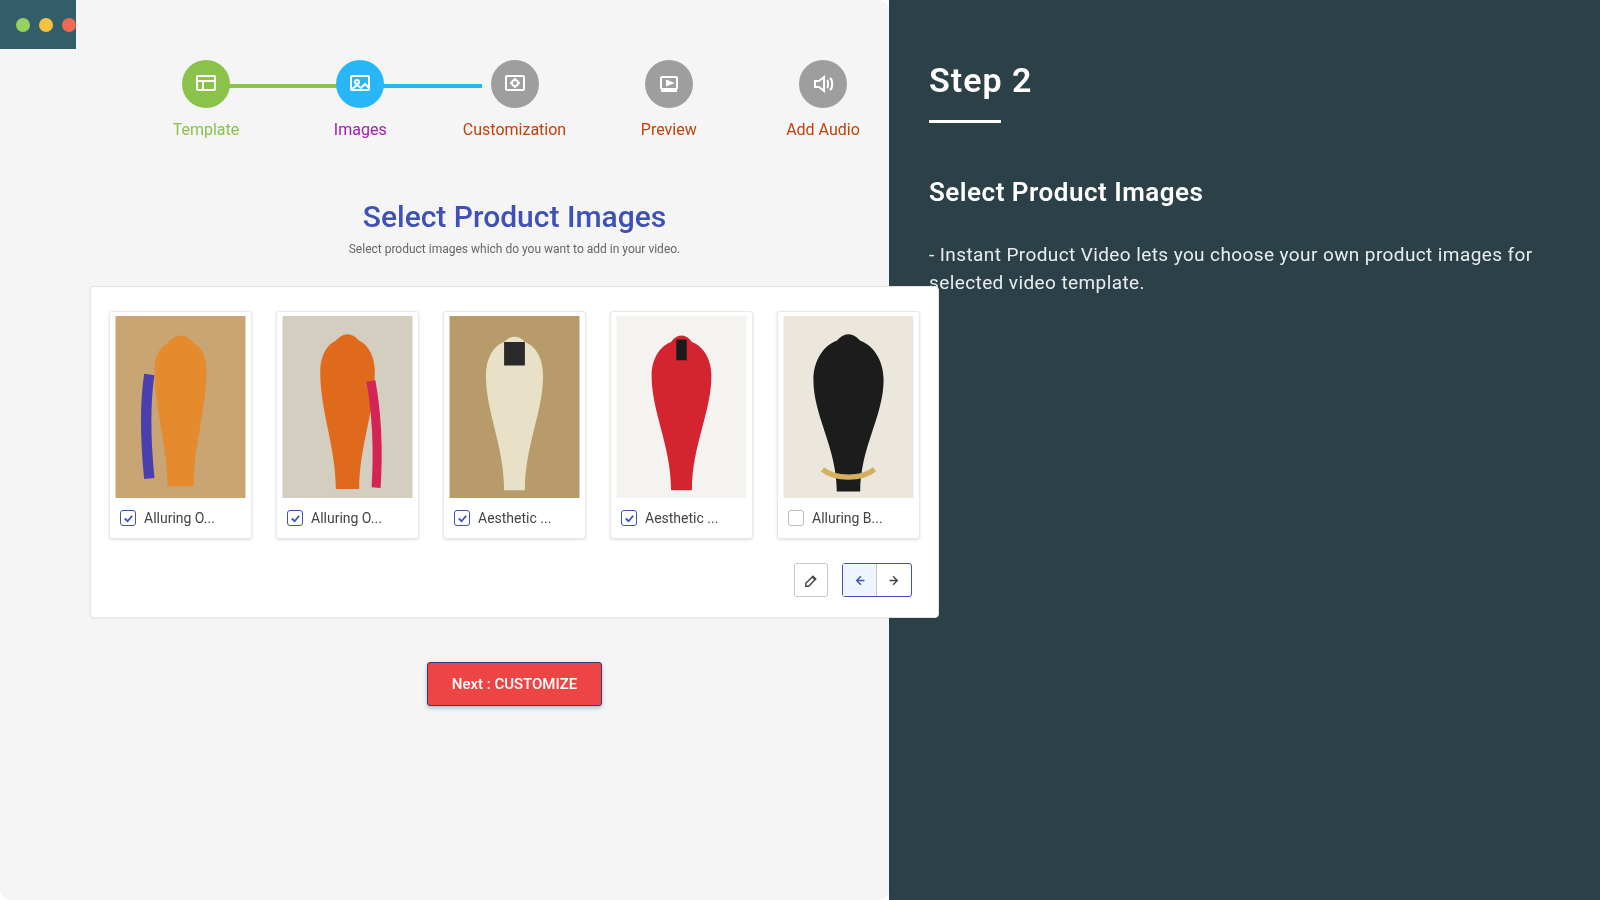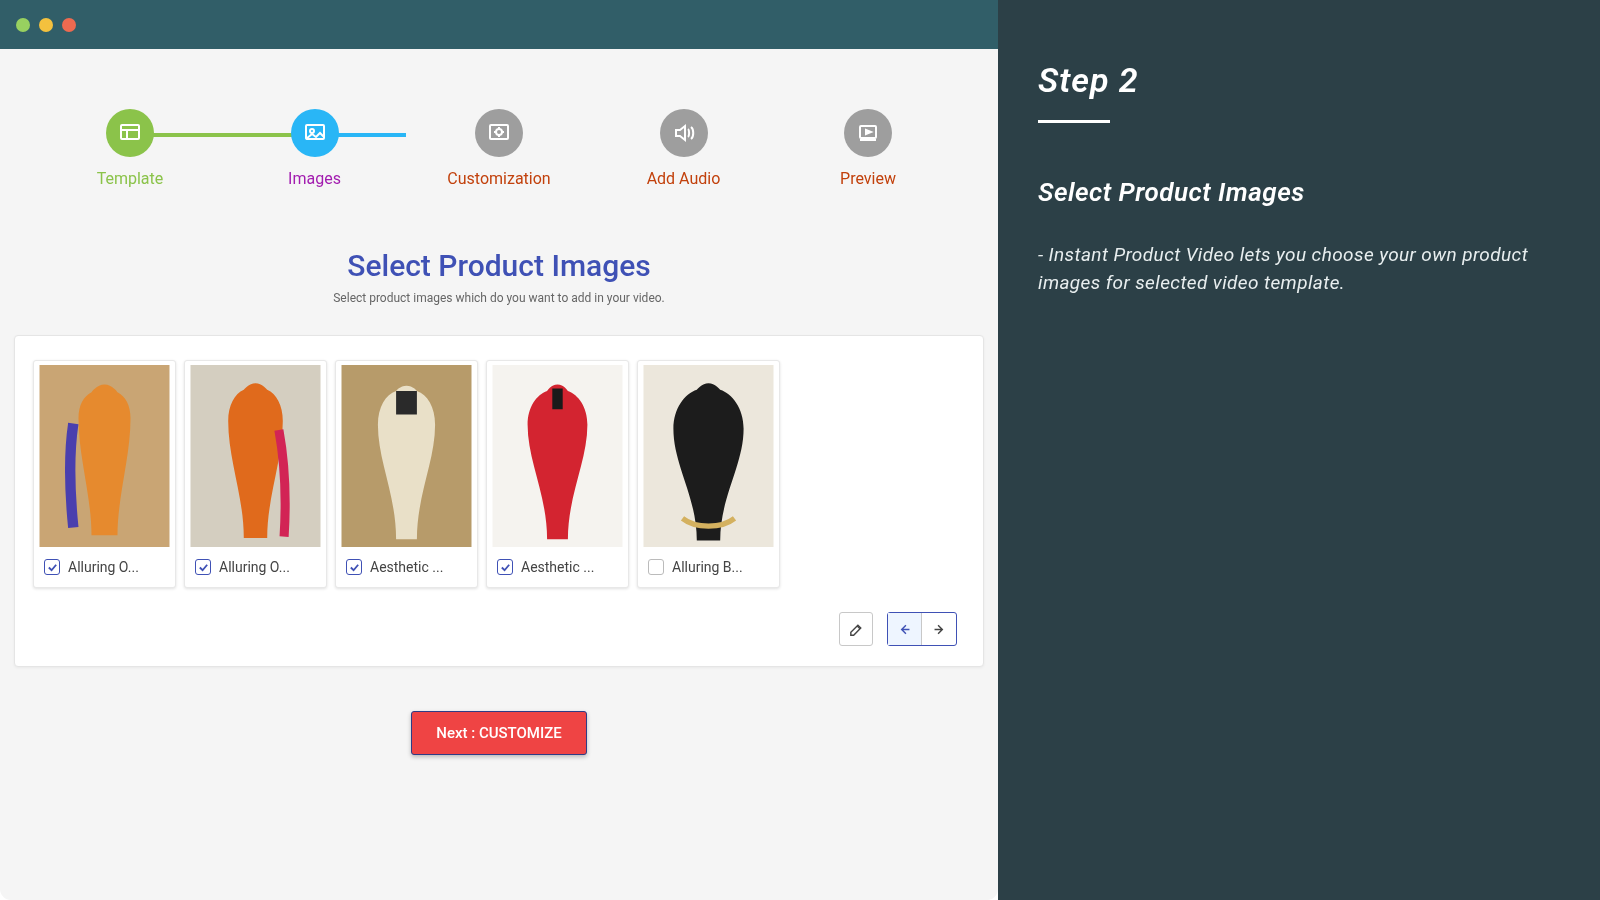"Step 2" .right-pane { font-style: italic -> none }
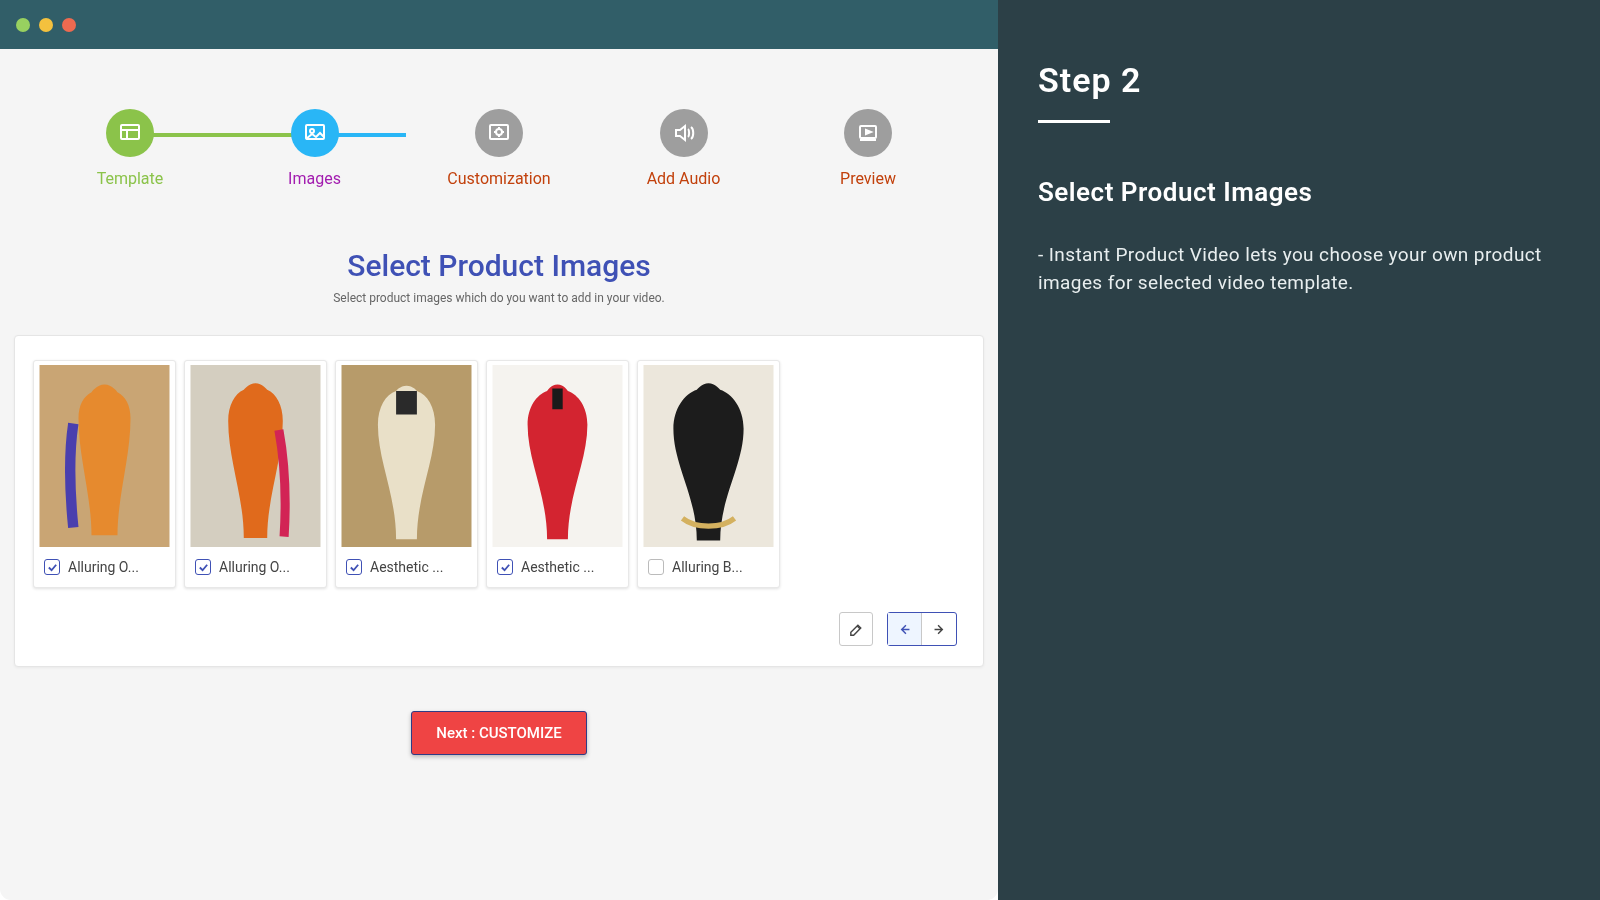"Template" .left-pane { flex-direction: column -> row; width: 998px -> 889px }
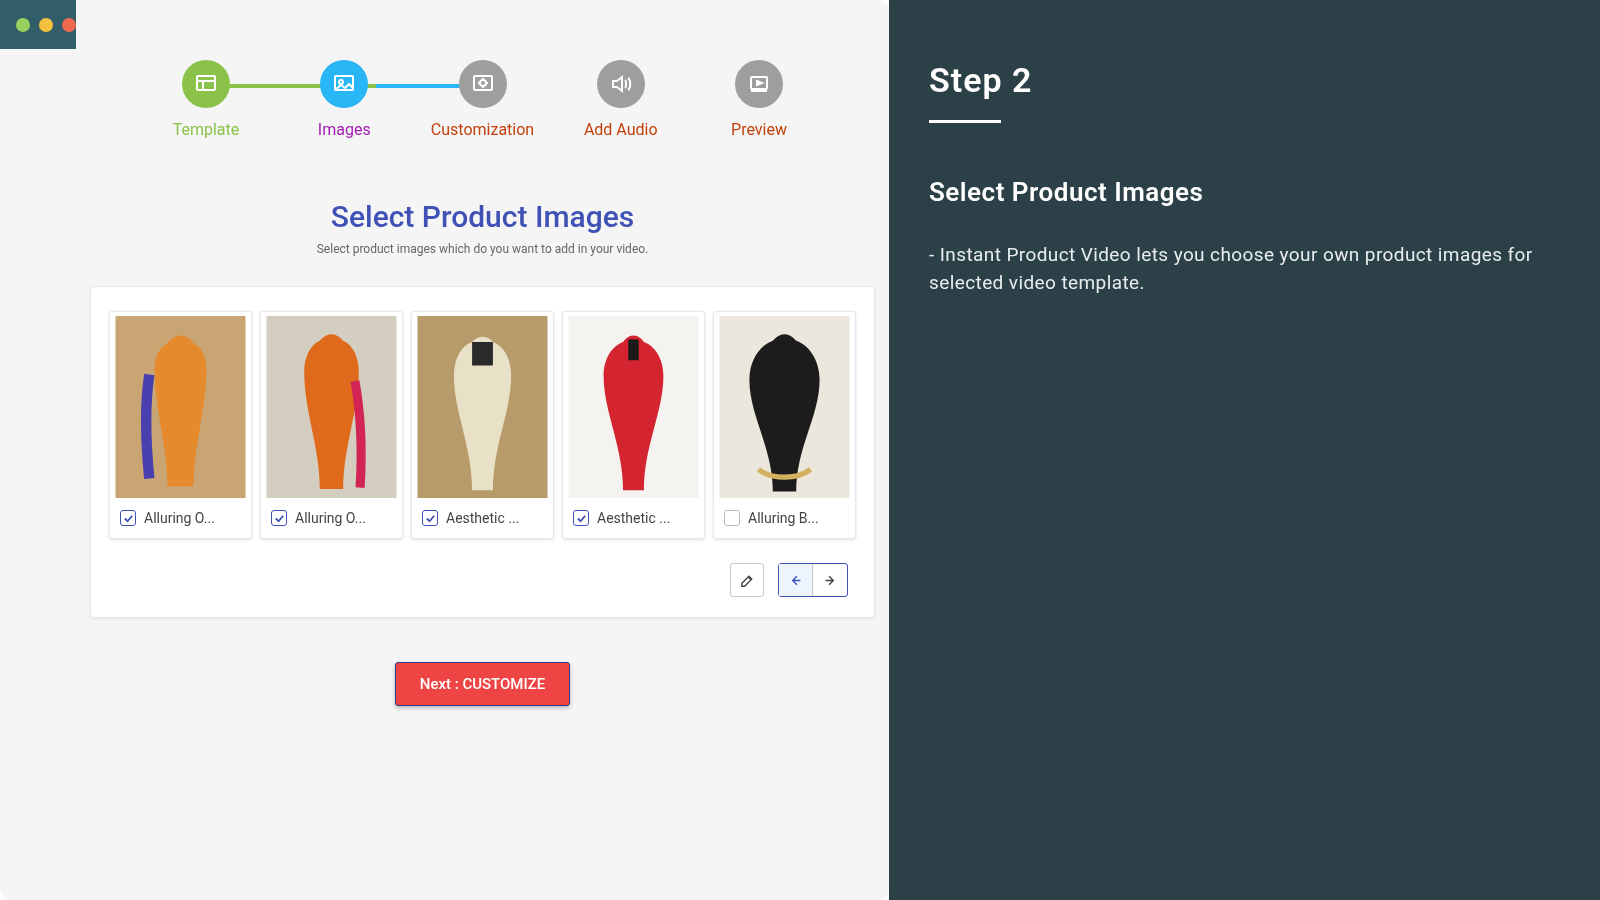"Add Audio" div.step { order: before "Preview" -> after "Preview" }
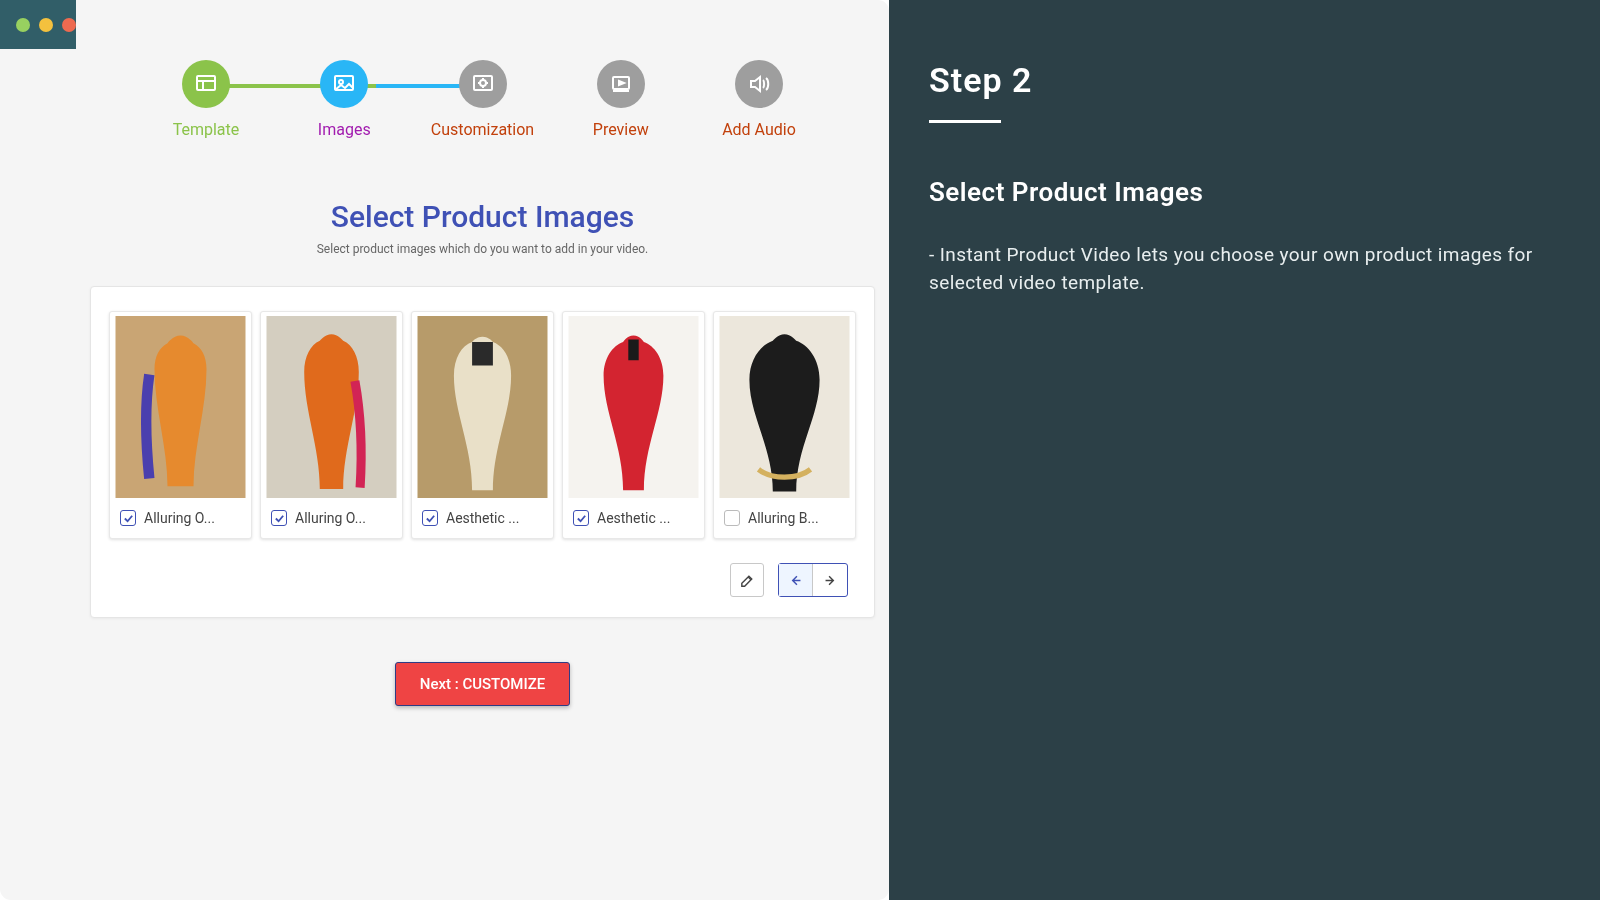"Alluring O..." .thumbs { gap: 8px -> 24px }
